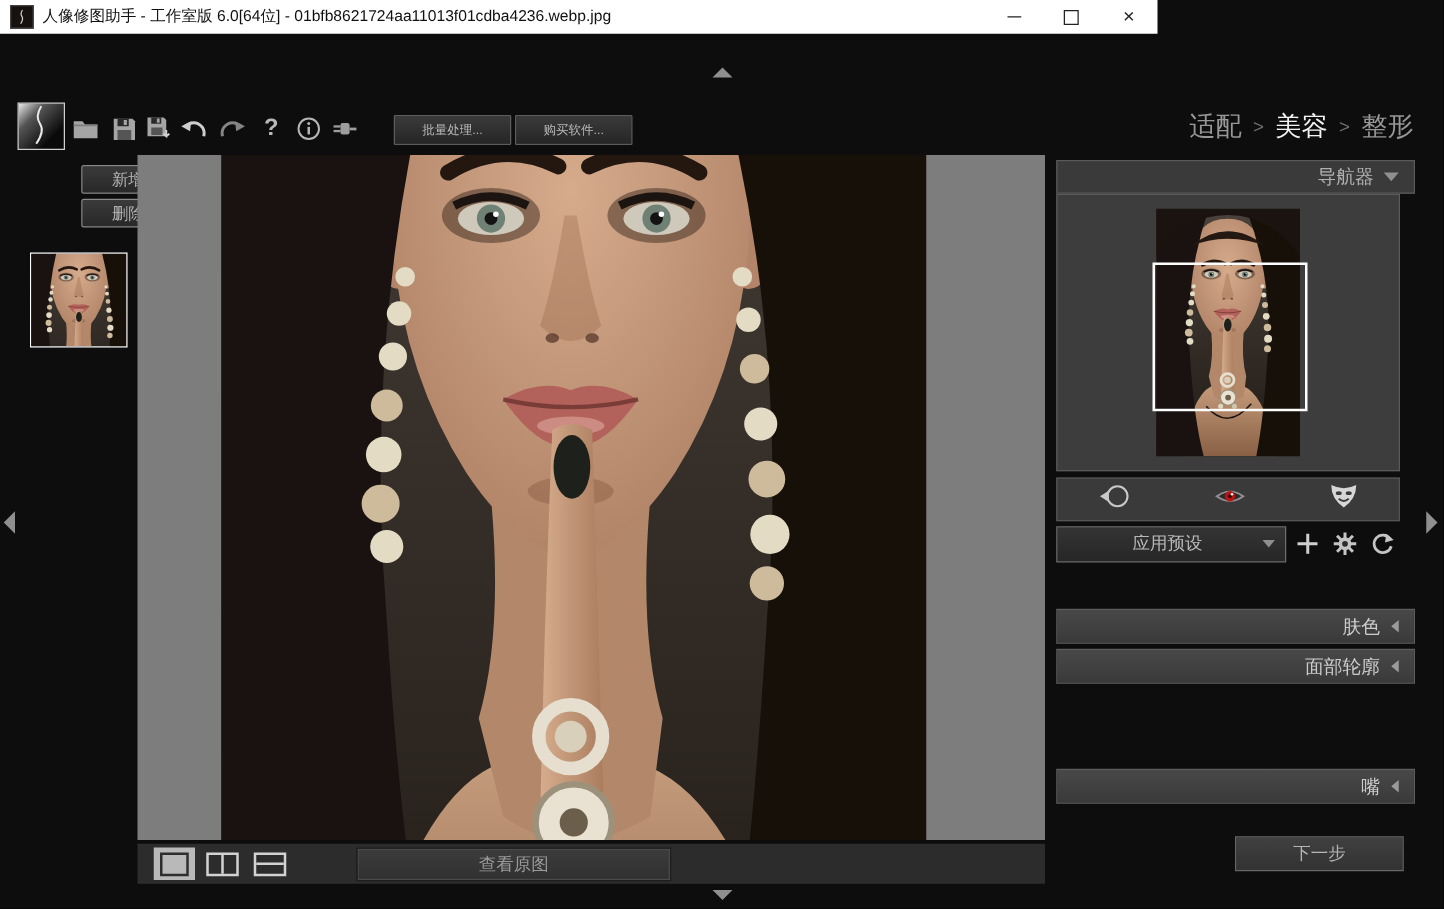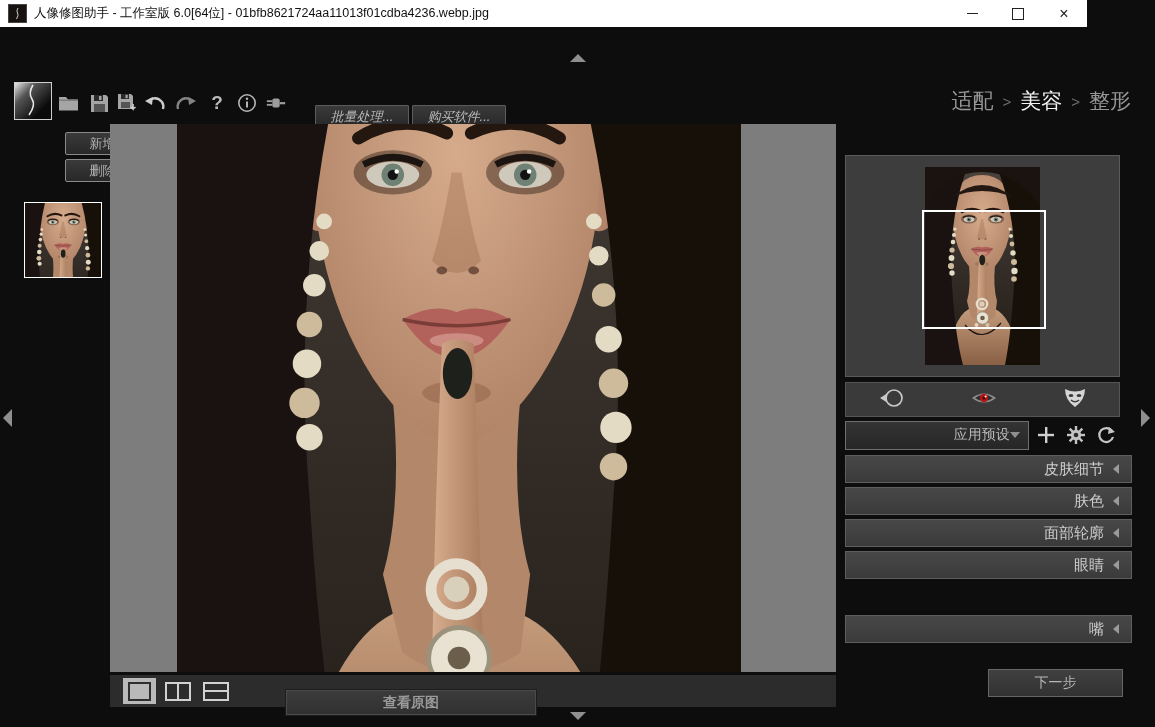"人像修图助手 - 工作室版 6.0[64位] -" .titlebar { width: 1087px -> 926px }
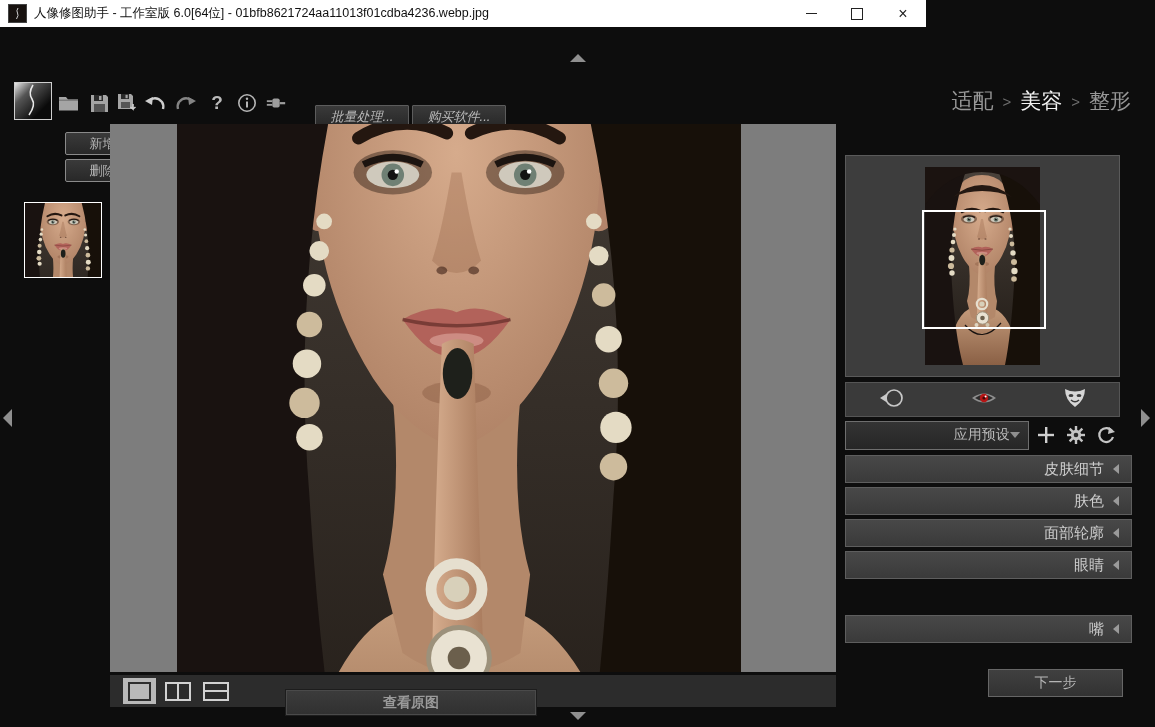"批量处理..." .tb-btn { font-size: 13px -> 10px; font-style: italic -> none; top: 105px -> 92px }
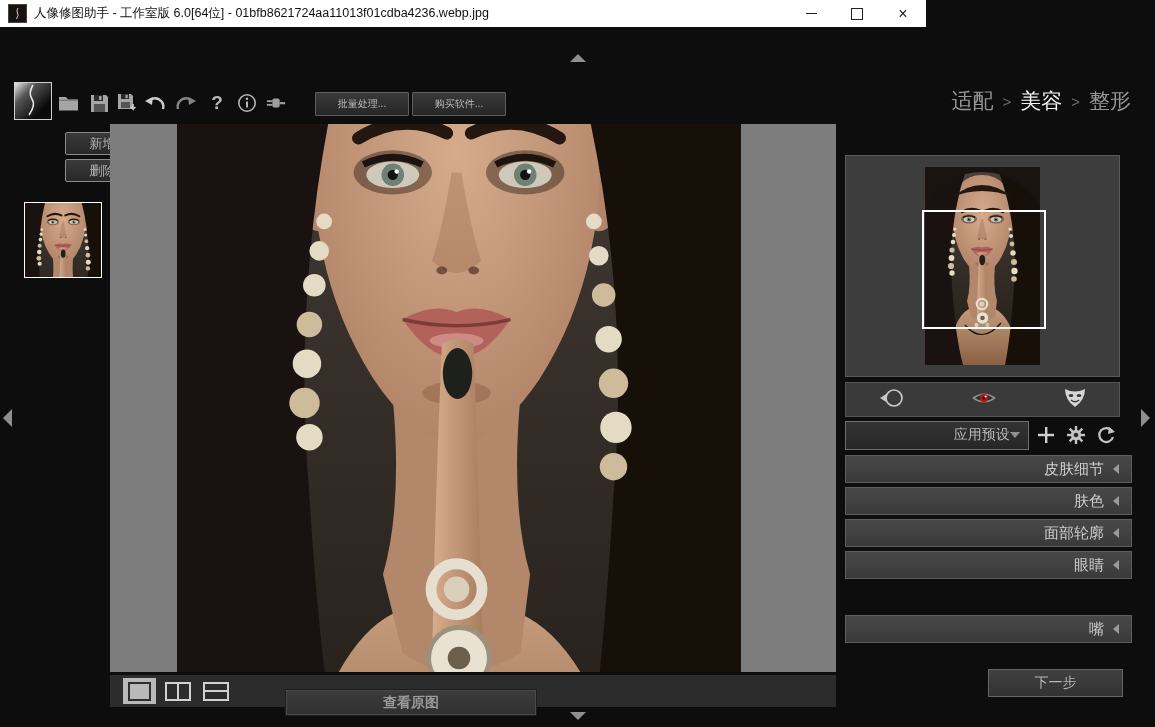"导航器" div.nav-header { html: none -> <div> <span>导航器</span> <span></span> </div> }
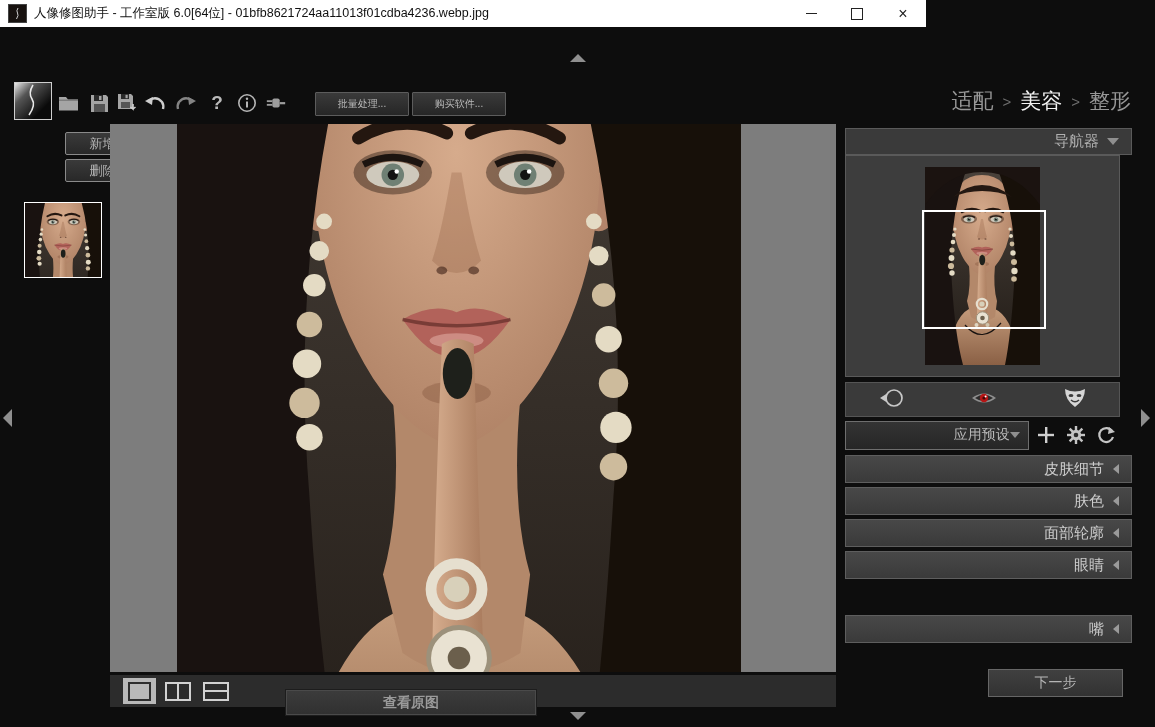"应用预设" .preset-dd .dd-label { text-align: right -> center }
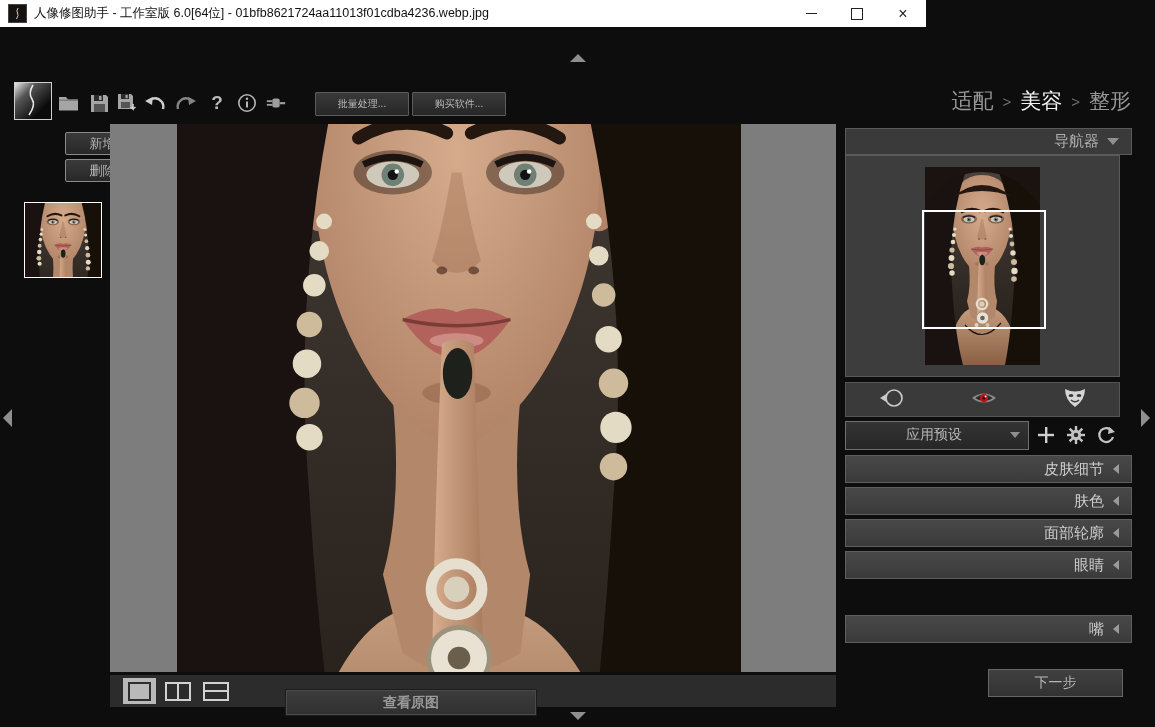"皮肤细节" div.panel-hdr { html: <div> <span>皮肤细节</span> <span></span> </div> -> none }
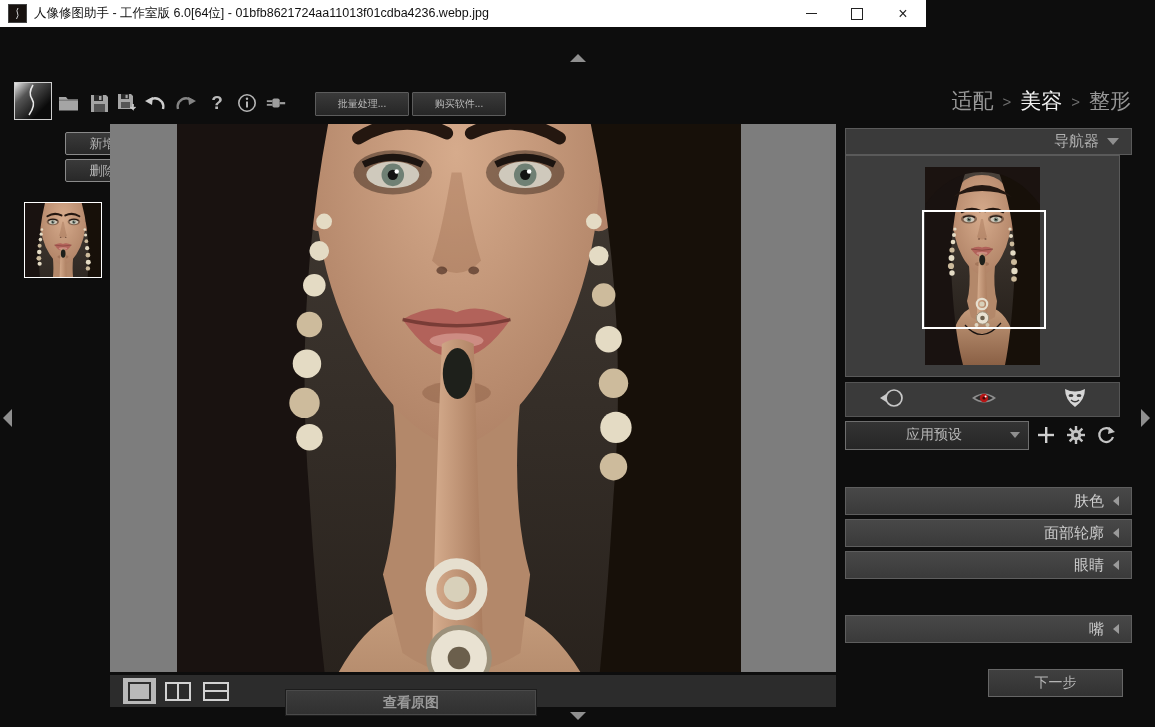"眼睛" div.panel-hdr { html: <div> <span>眼睛</span> <span></span> </div> -> none }
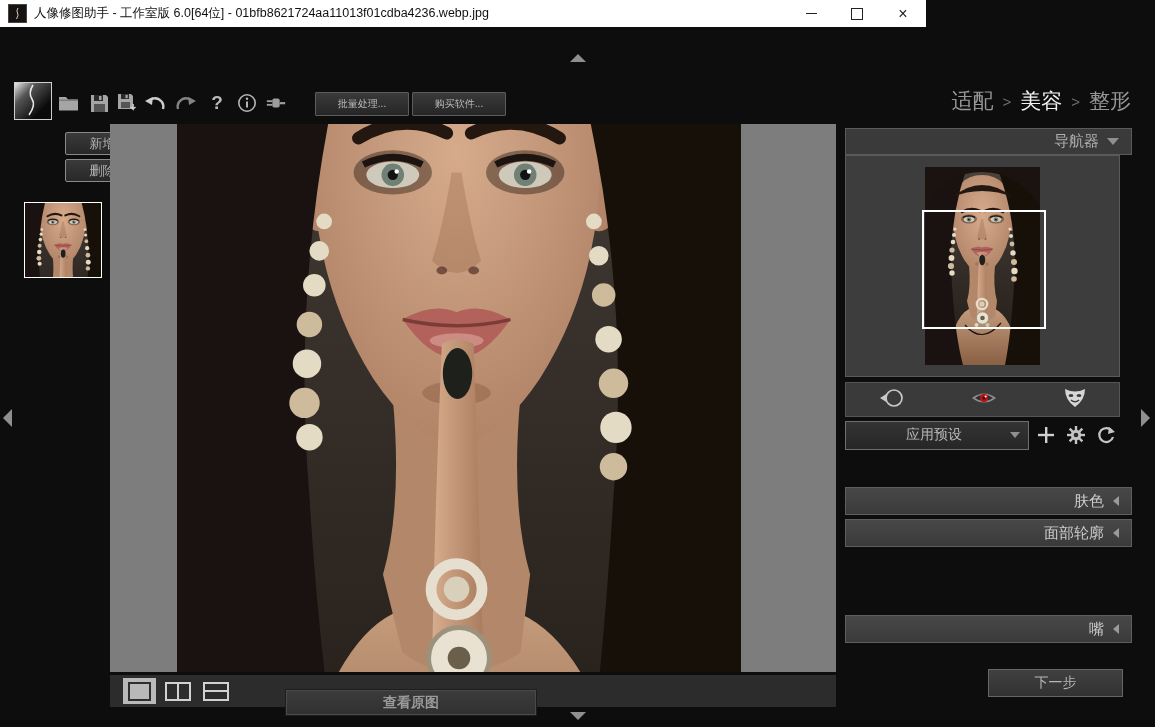"查看原图" .orig-btn { font-weight: bold -> none; top: 14px -> 3px }
